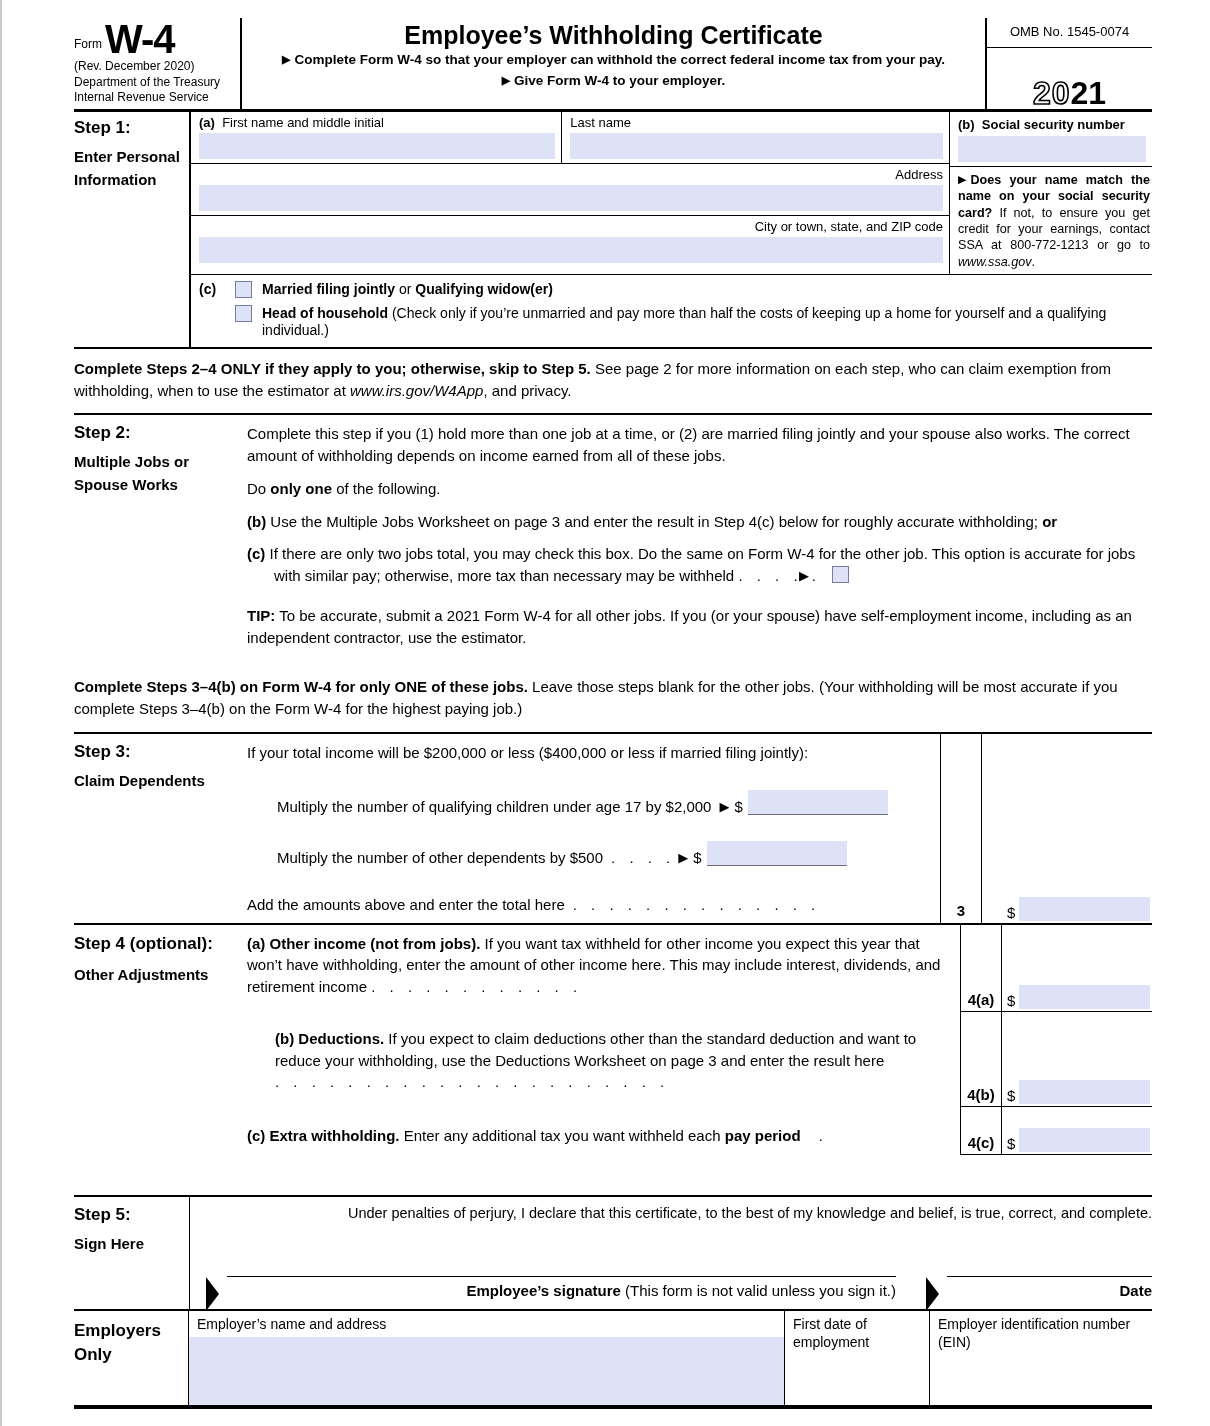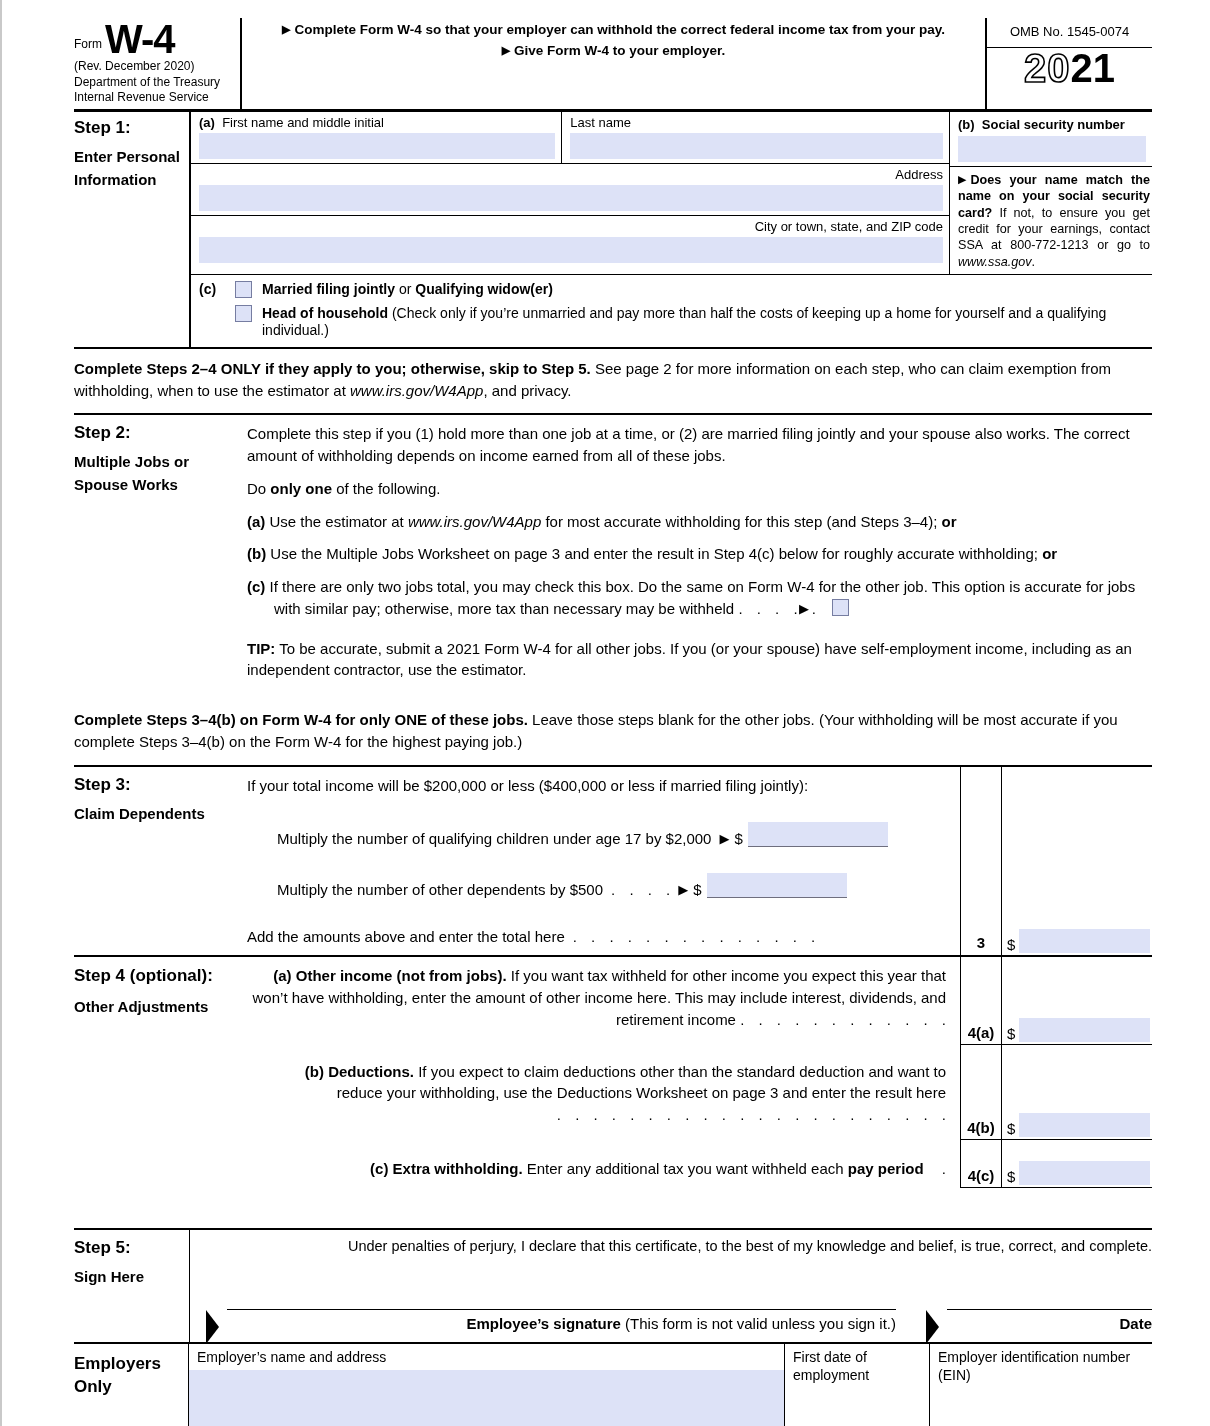"Employee’s Withholding Certificate" div.hdr-title { html: none -> <div>Employee’s Withholding Certificate</div> }
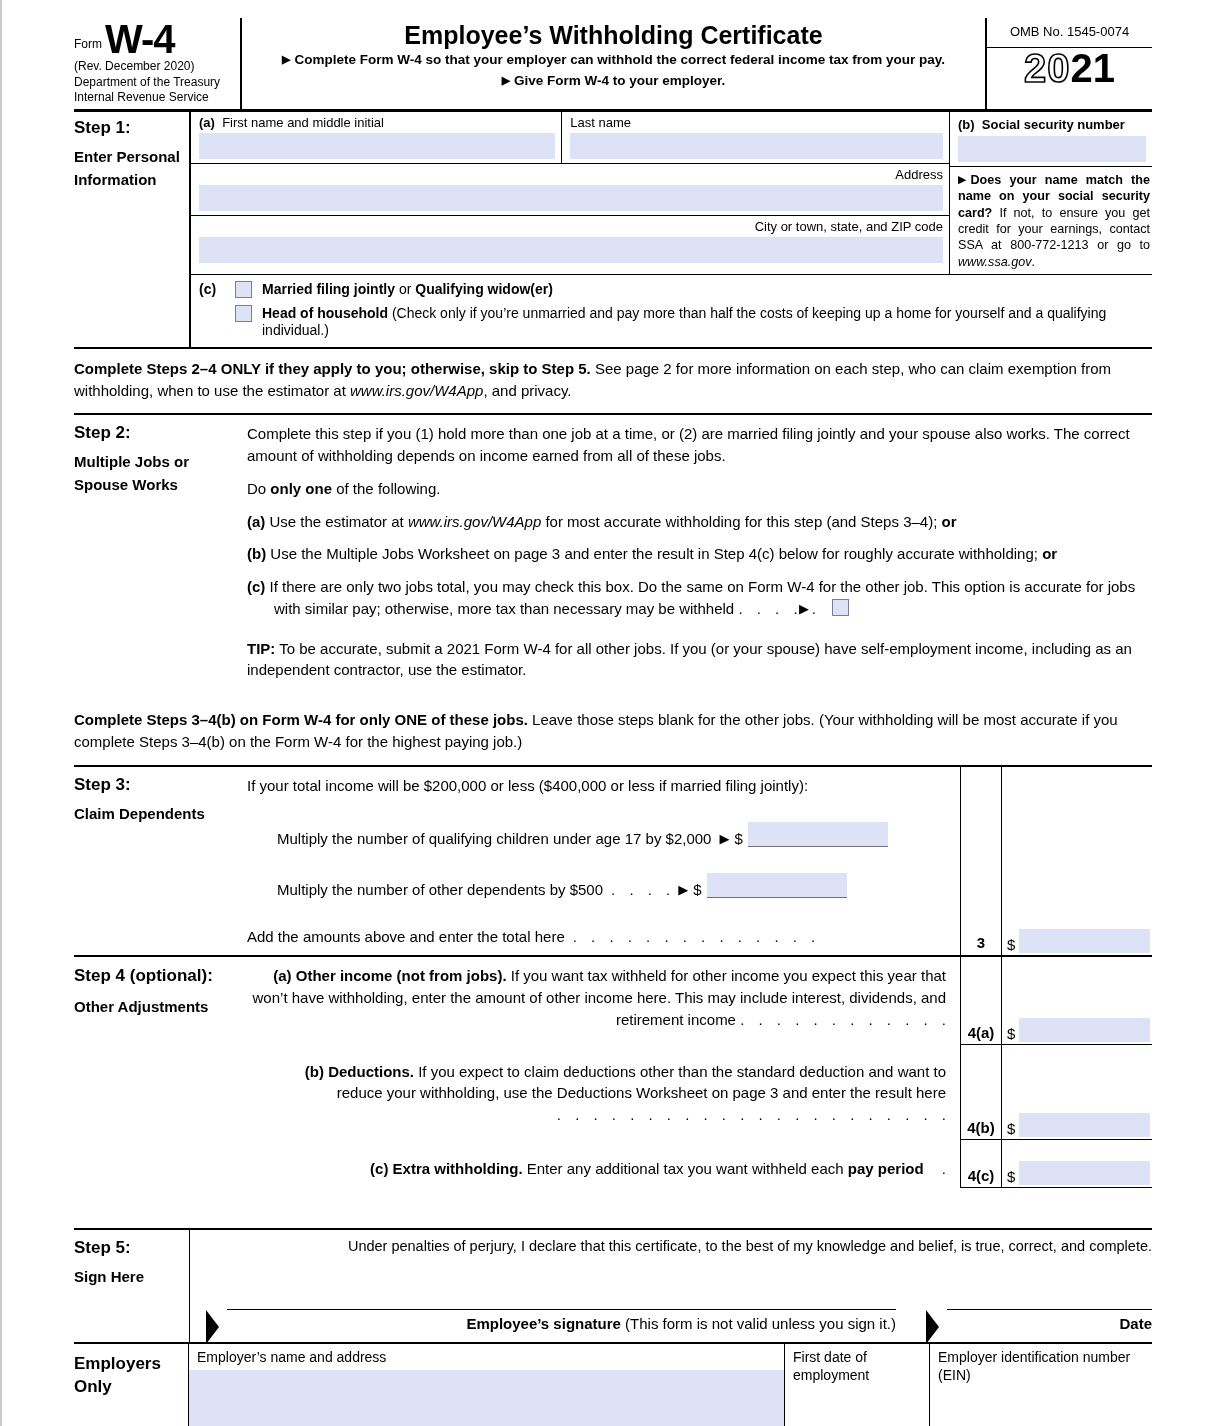"20" .hdr-year { align-items: flex-start -> flex-end; font-size: 40px -> 32px }
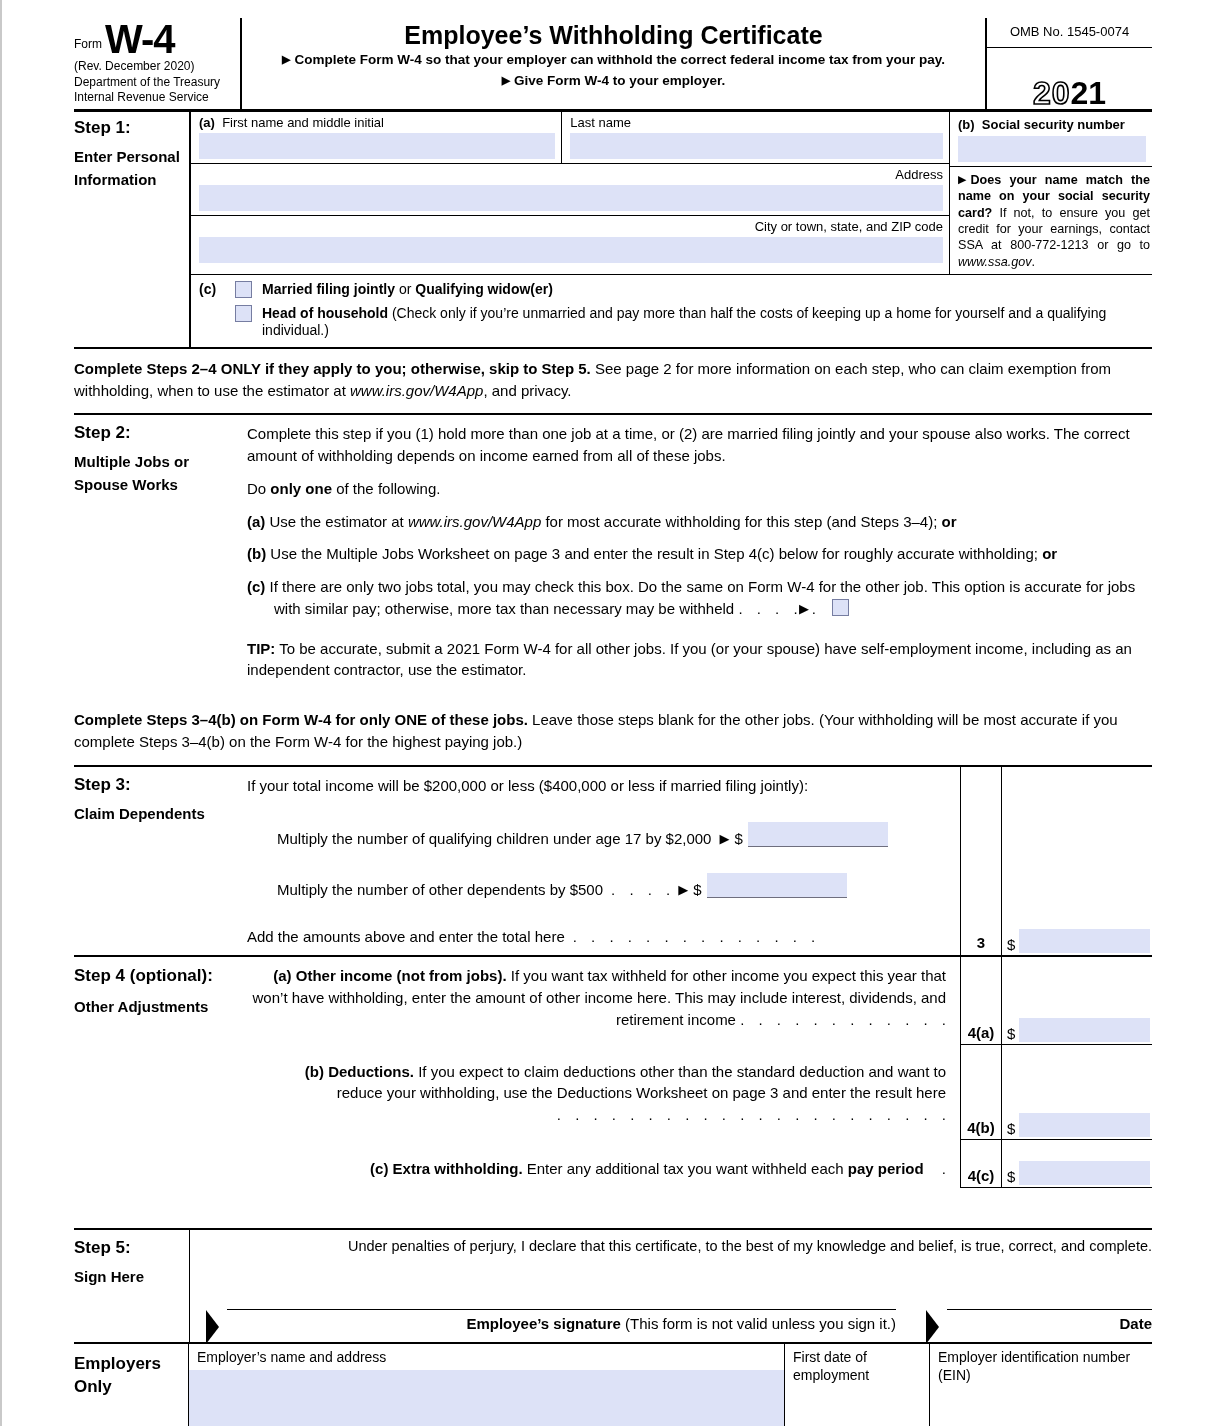"(a) Use the estimator at" div.p15 { html: <div> <span>(a)</span><span> Use the estimator at </span><span>www.irs.gov/W4App</span><span> for most accurate withholding for this step (and Steps 3–4); </span><span>or</span> </div> -> none }
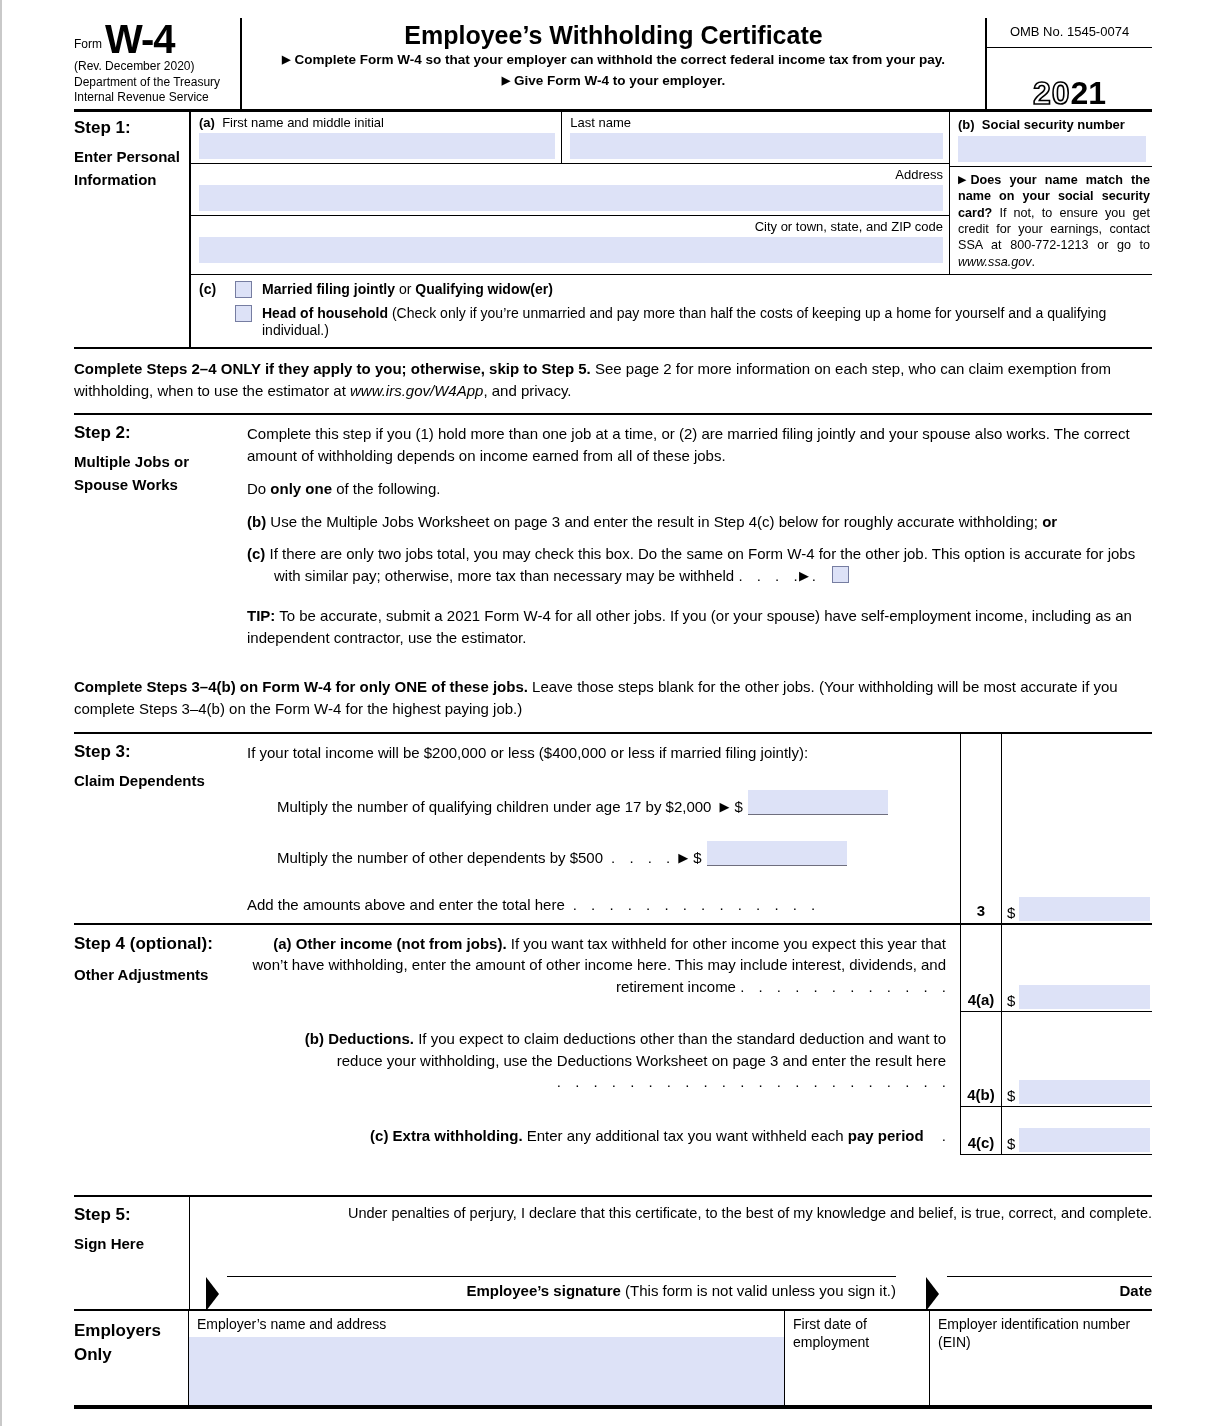"If your total income will" .s34-wrap { gap: none -> 20px }
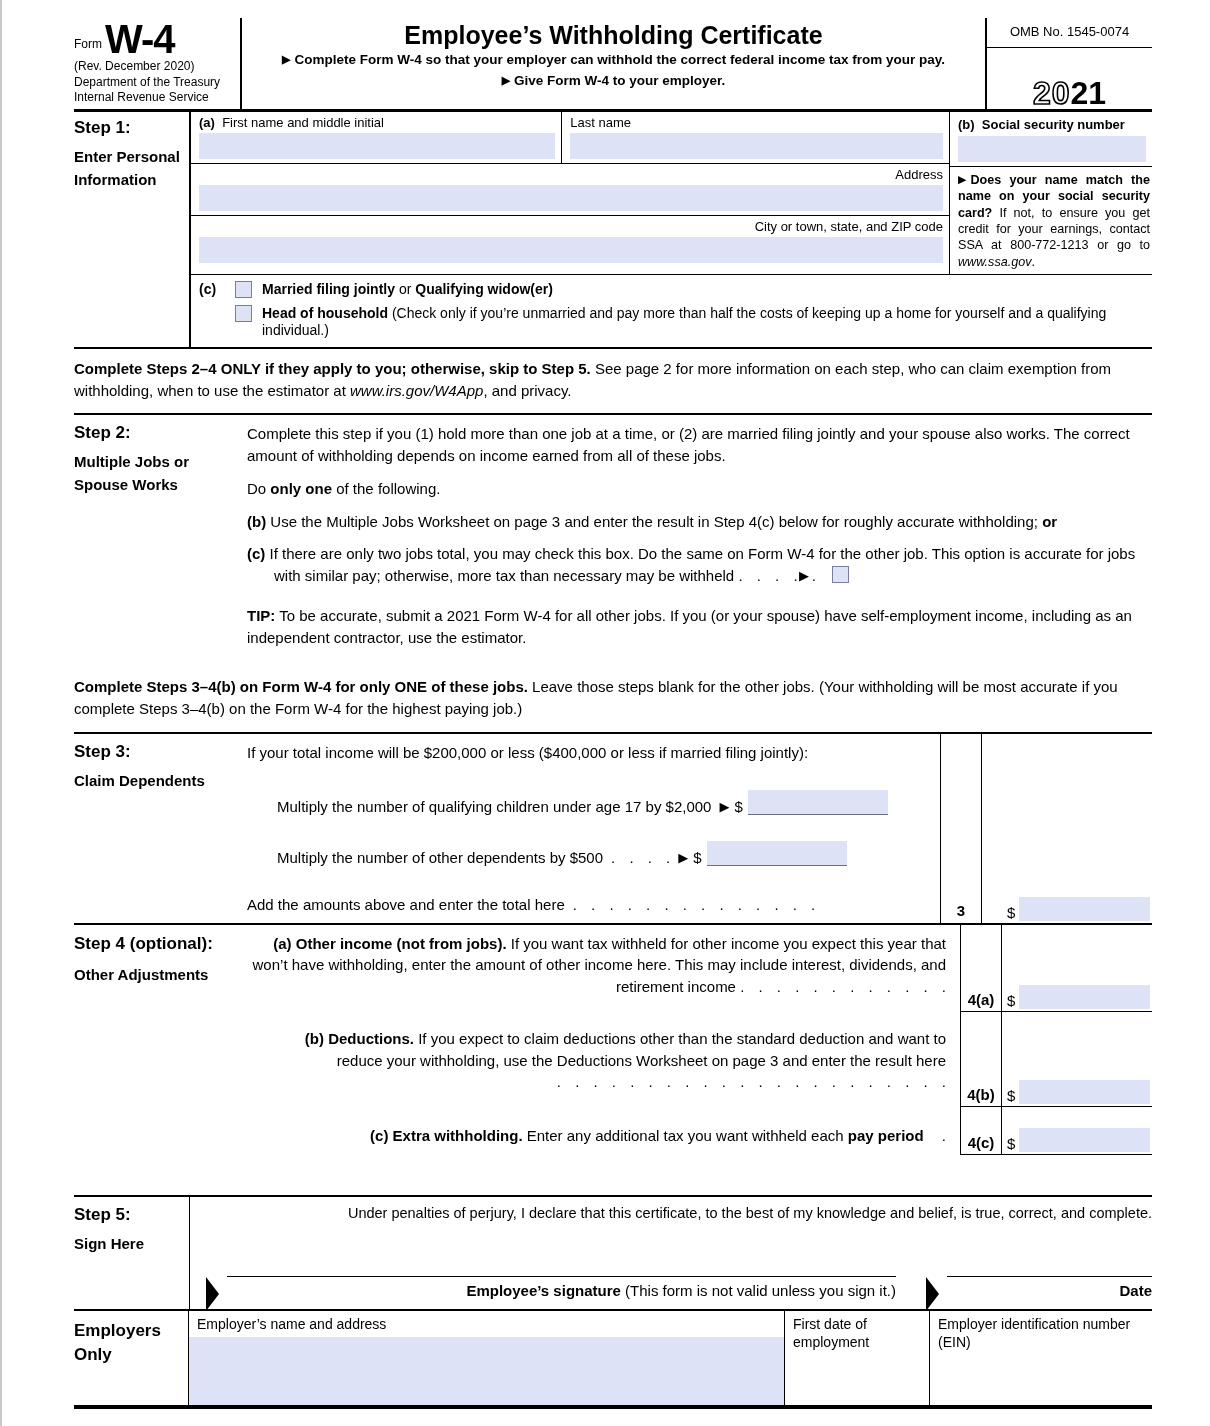"(a) Other income (not from" div.content { text-align: right -> none }
